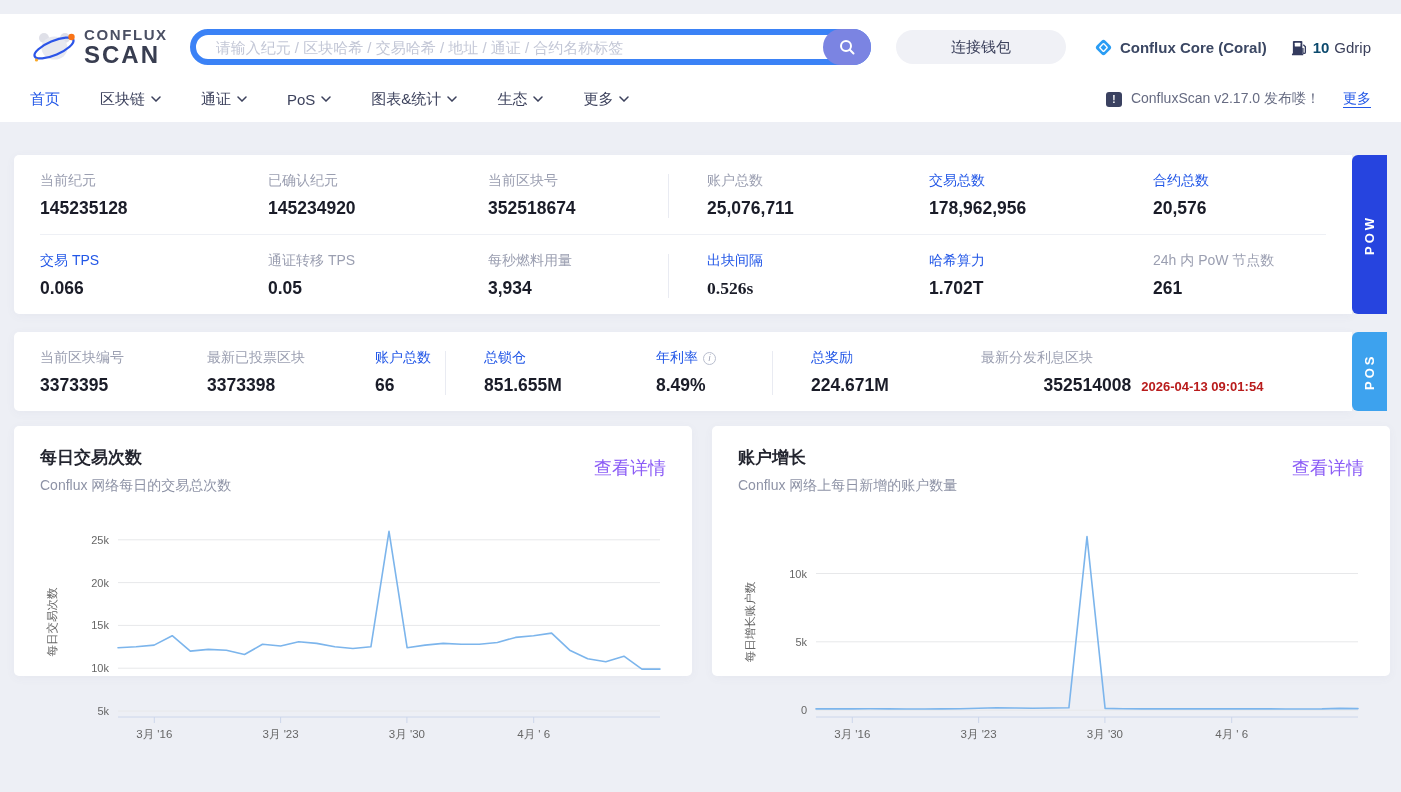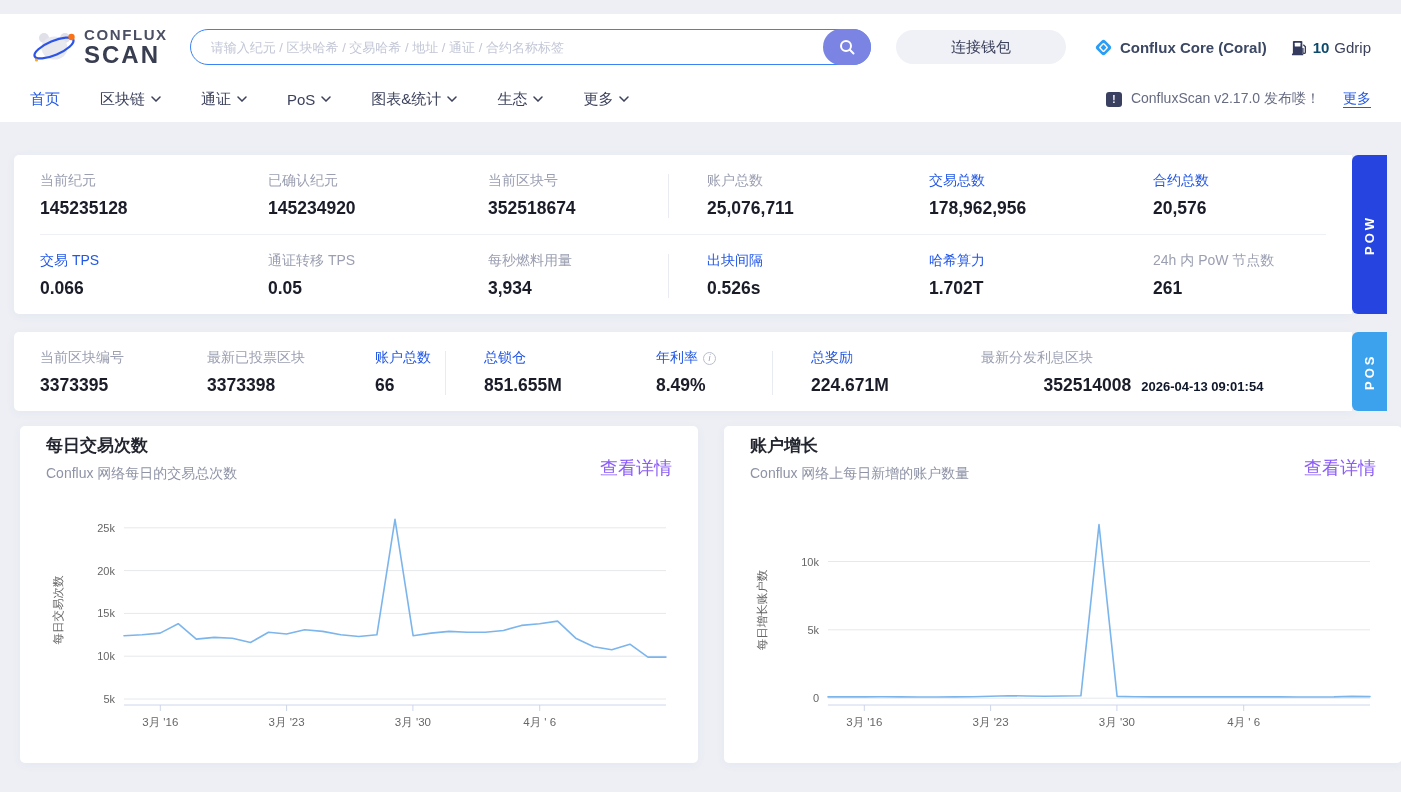"请输入纪元 / 区块哈希 / 交易哈希" .search-input { border: 1px solid #3b82f6 -> 6px solid #3b82f6; font-size: 13px -> 15px }
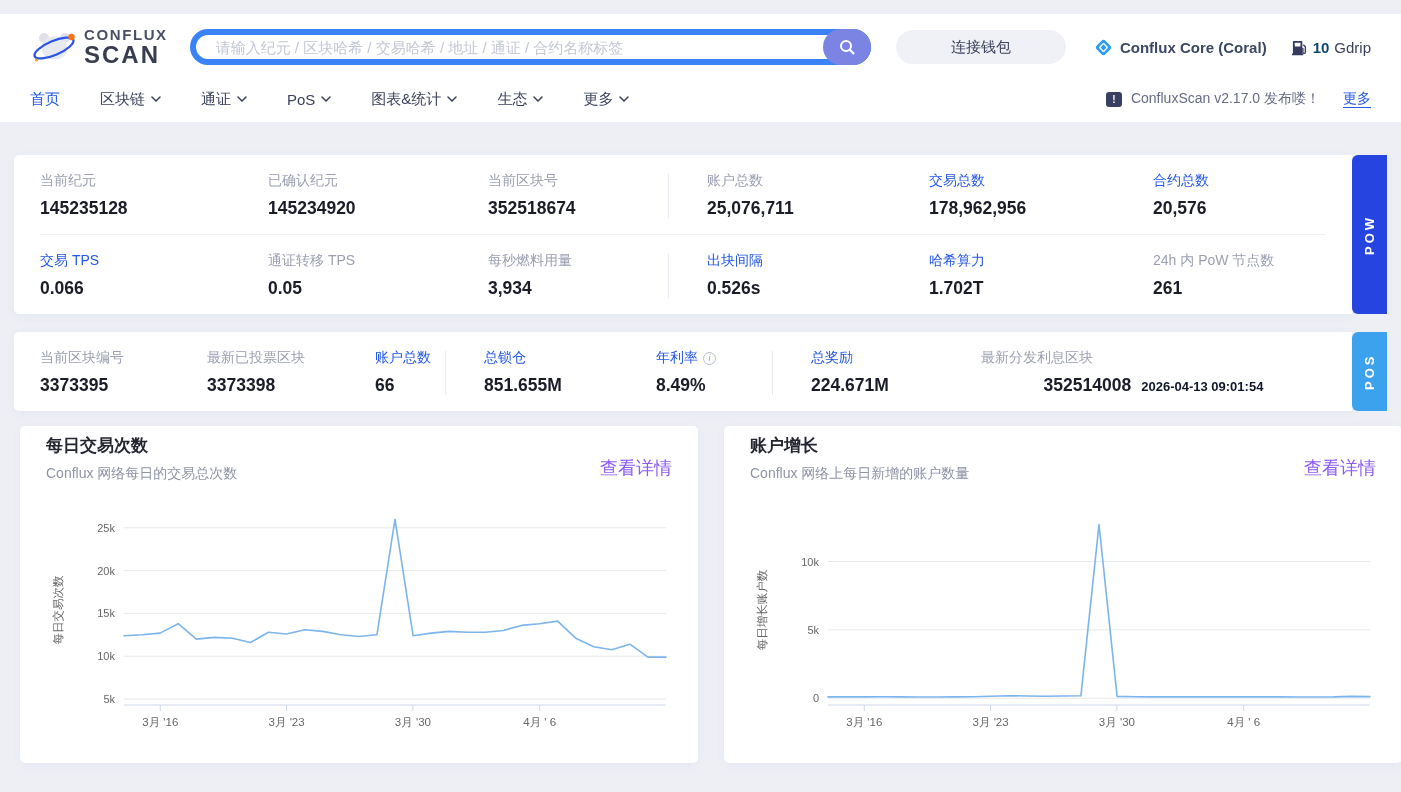"出块间隔" div.stat-cell { font-family: none -> Liberation Serif, serif }
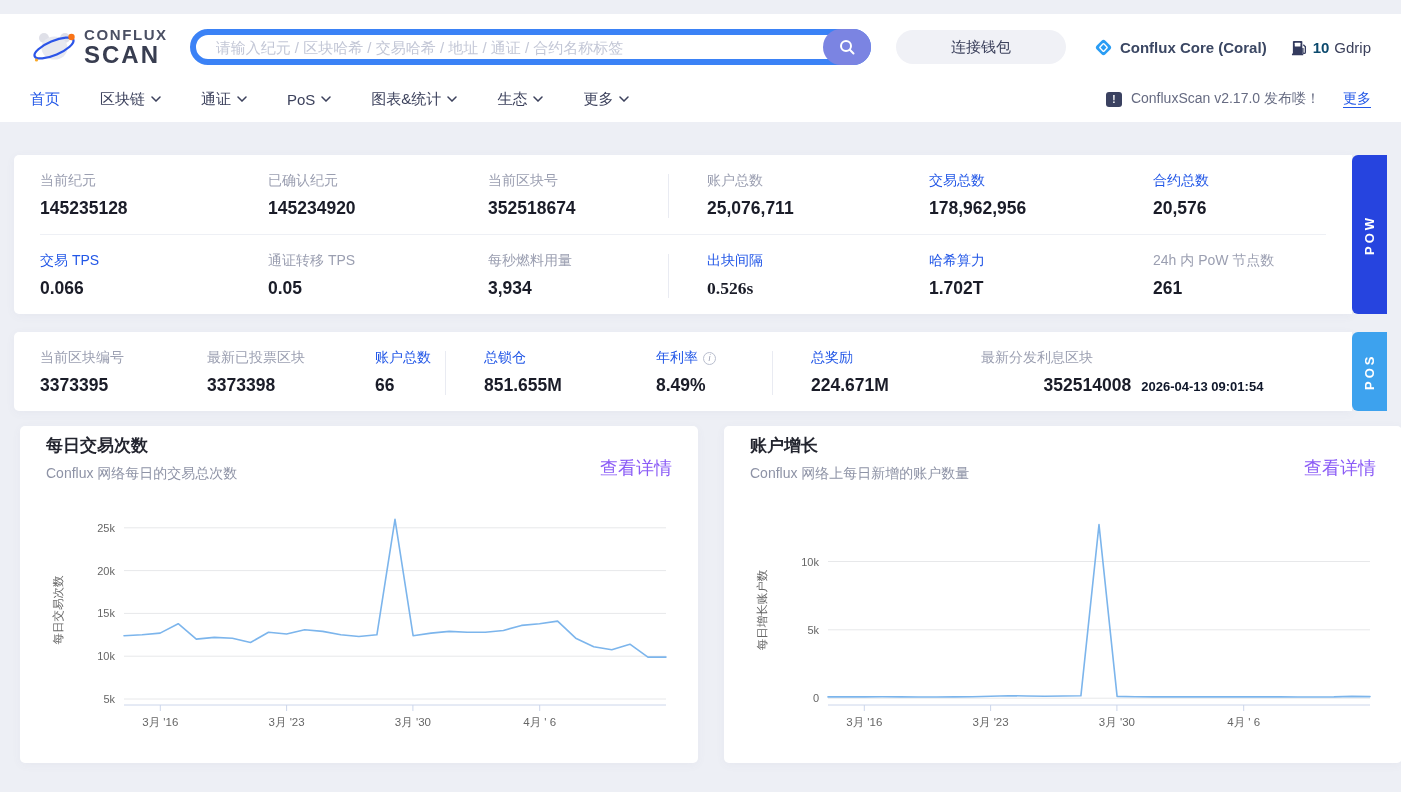"2026-04-13 09:01:54" .stat-extra { color: #0f172a -> #b91c1c }
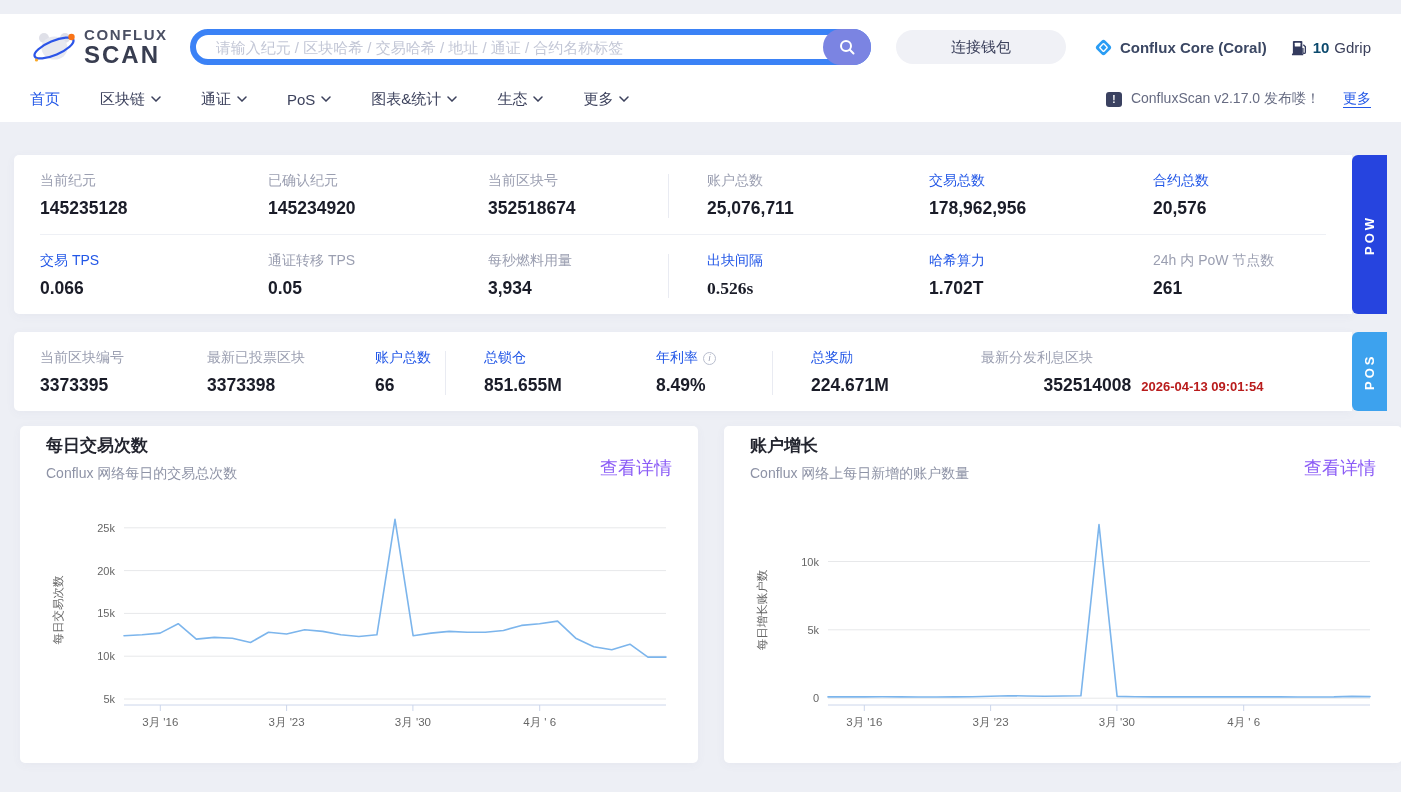"每日交易次数" .chart-card { height: 337px -> 250px; margin-left: 6px -> none; padding: 8px 26px 14px 26px -> 20px 26px 14px 26px }
